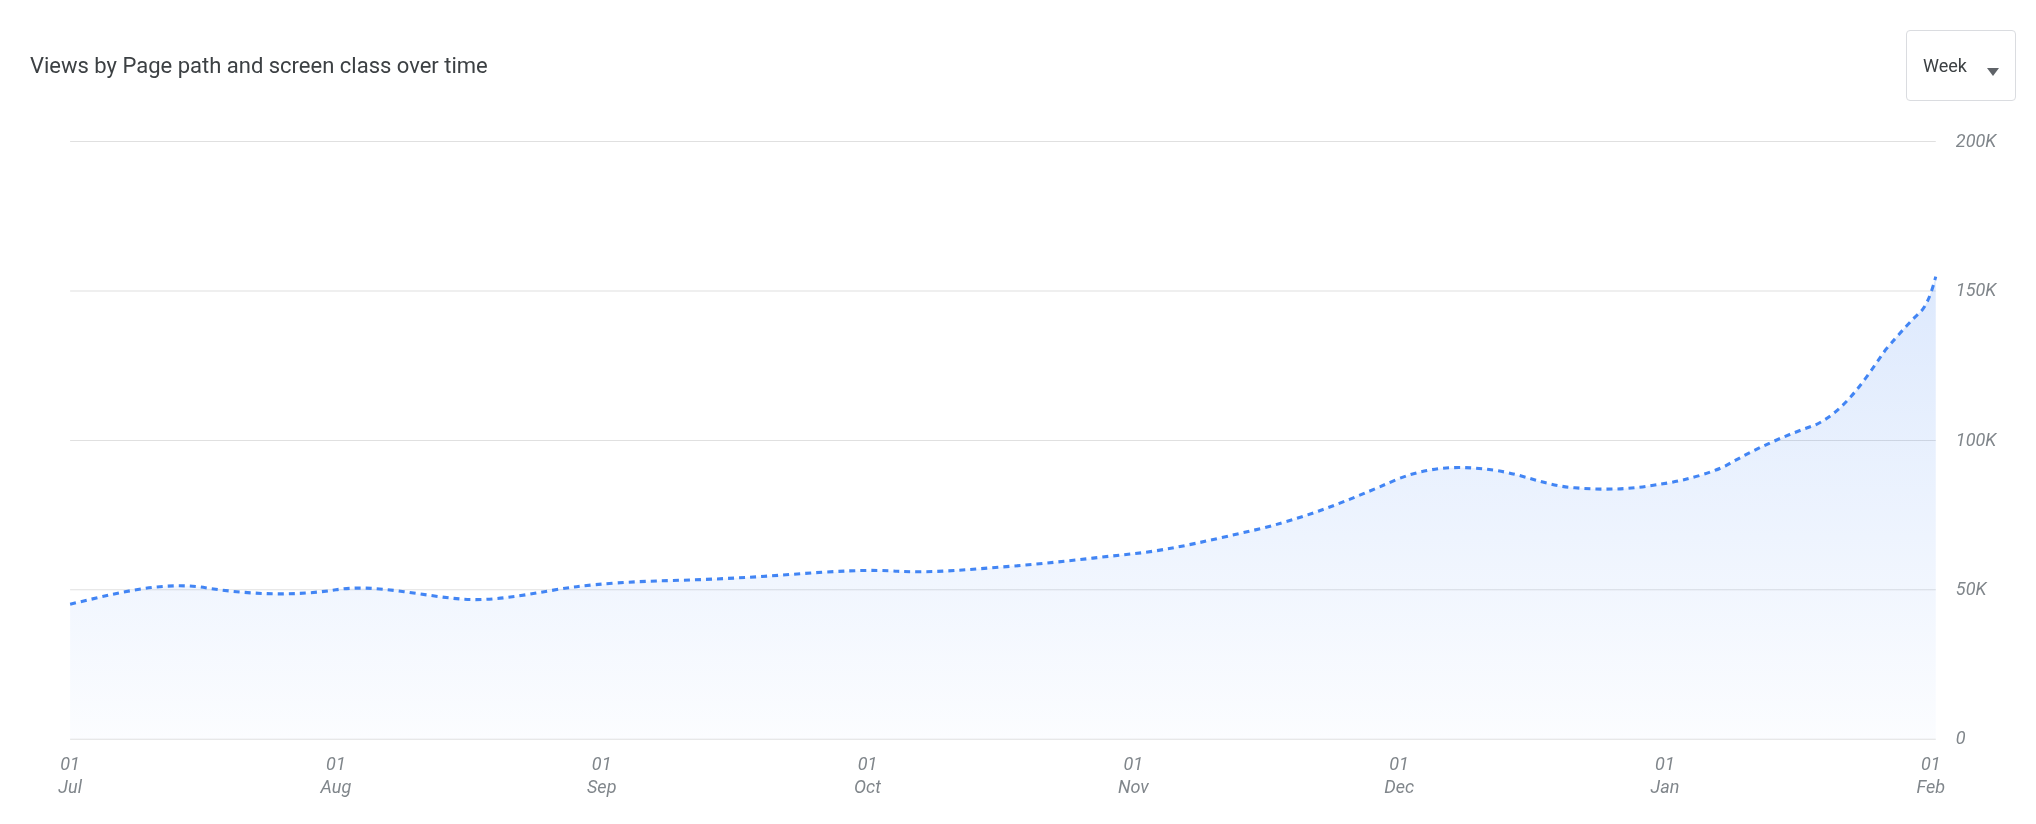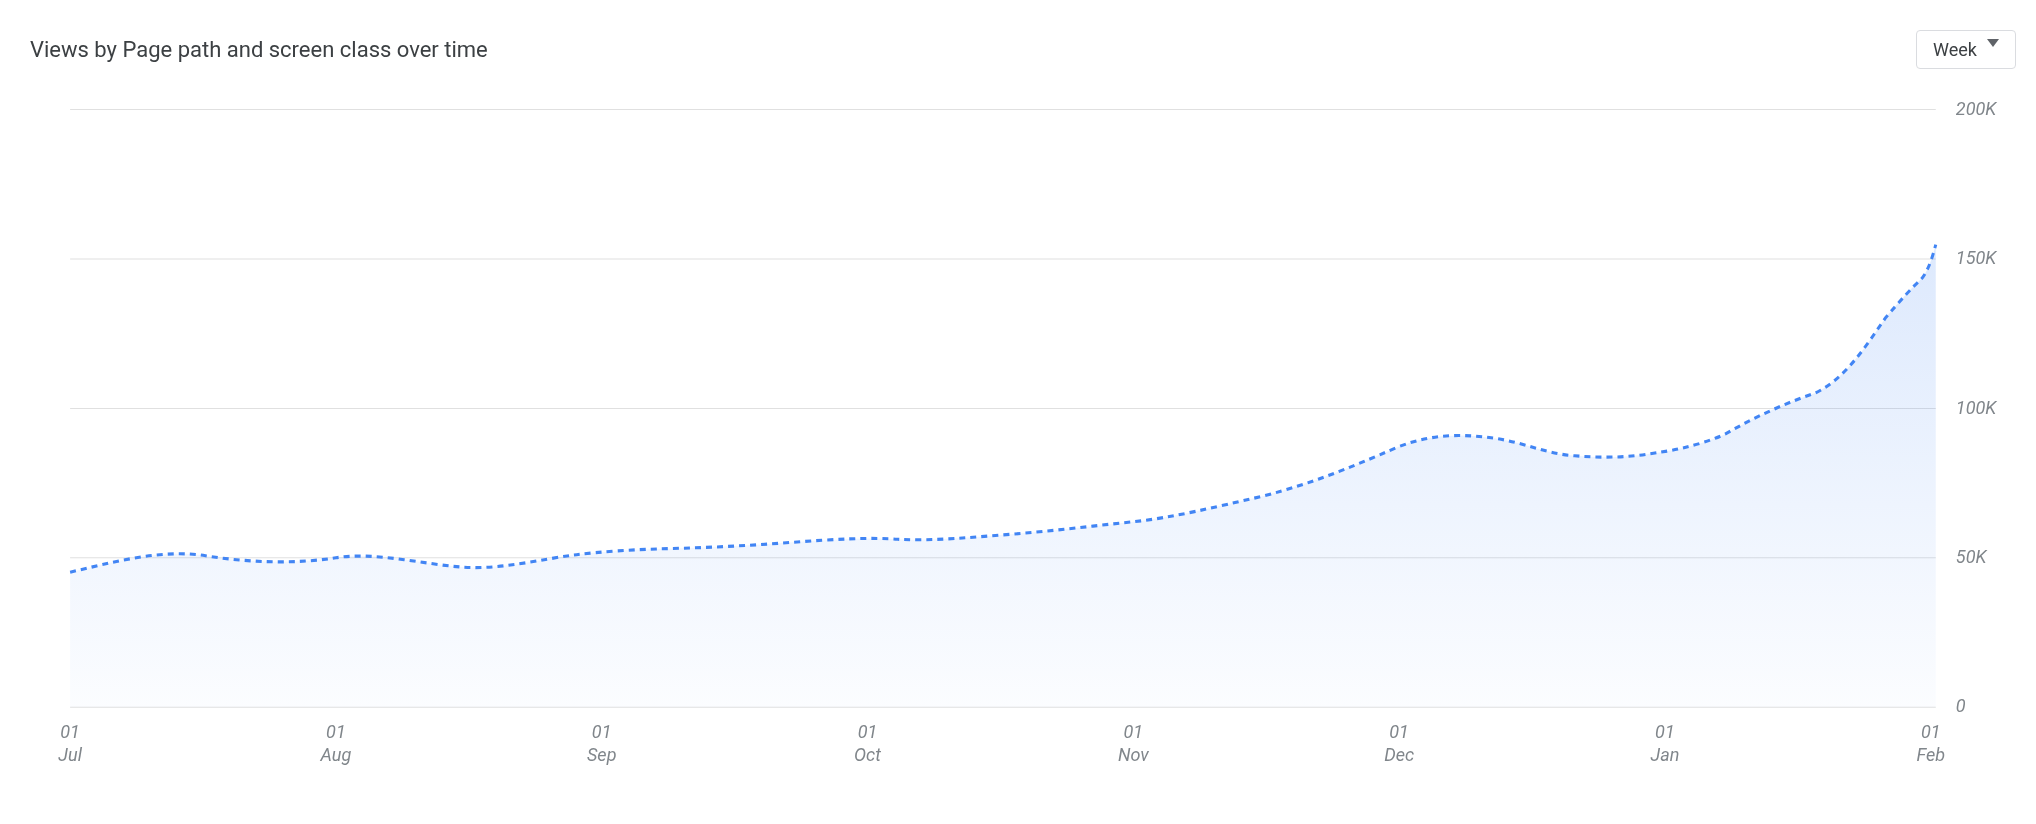"Week" .week-selector { align-items: flex-start -> flex-end; gap: 10px -> 20px; padding: 8px 16px -> 24px 16px }
